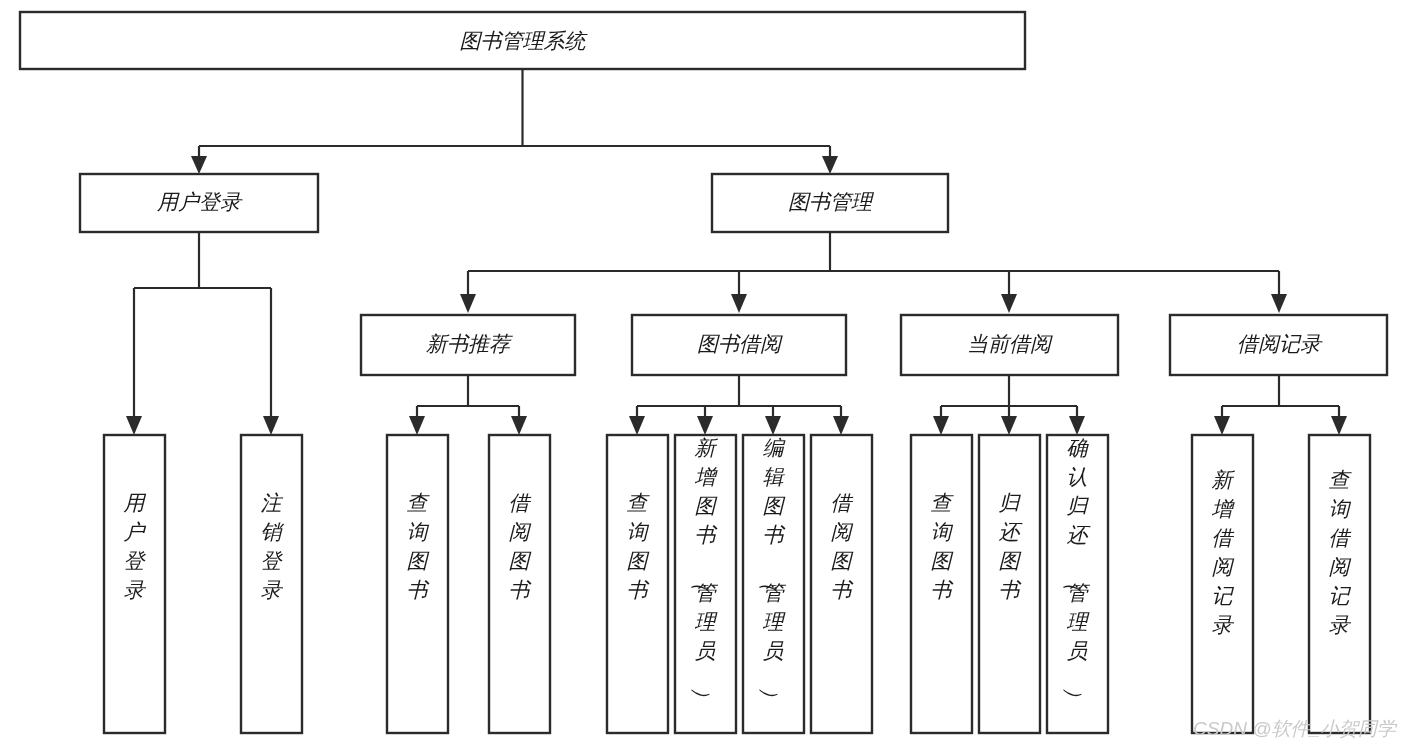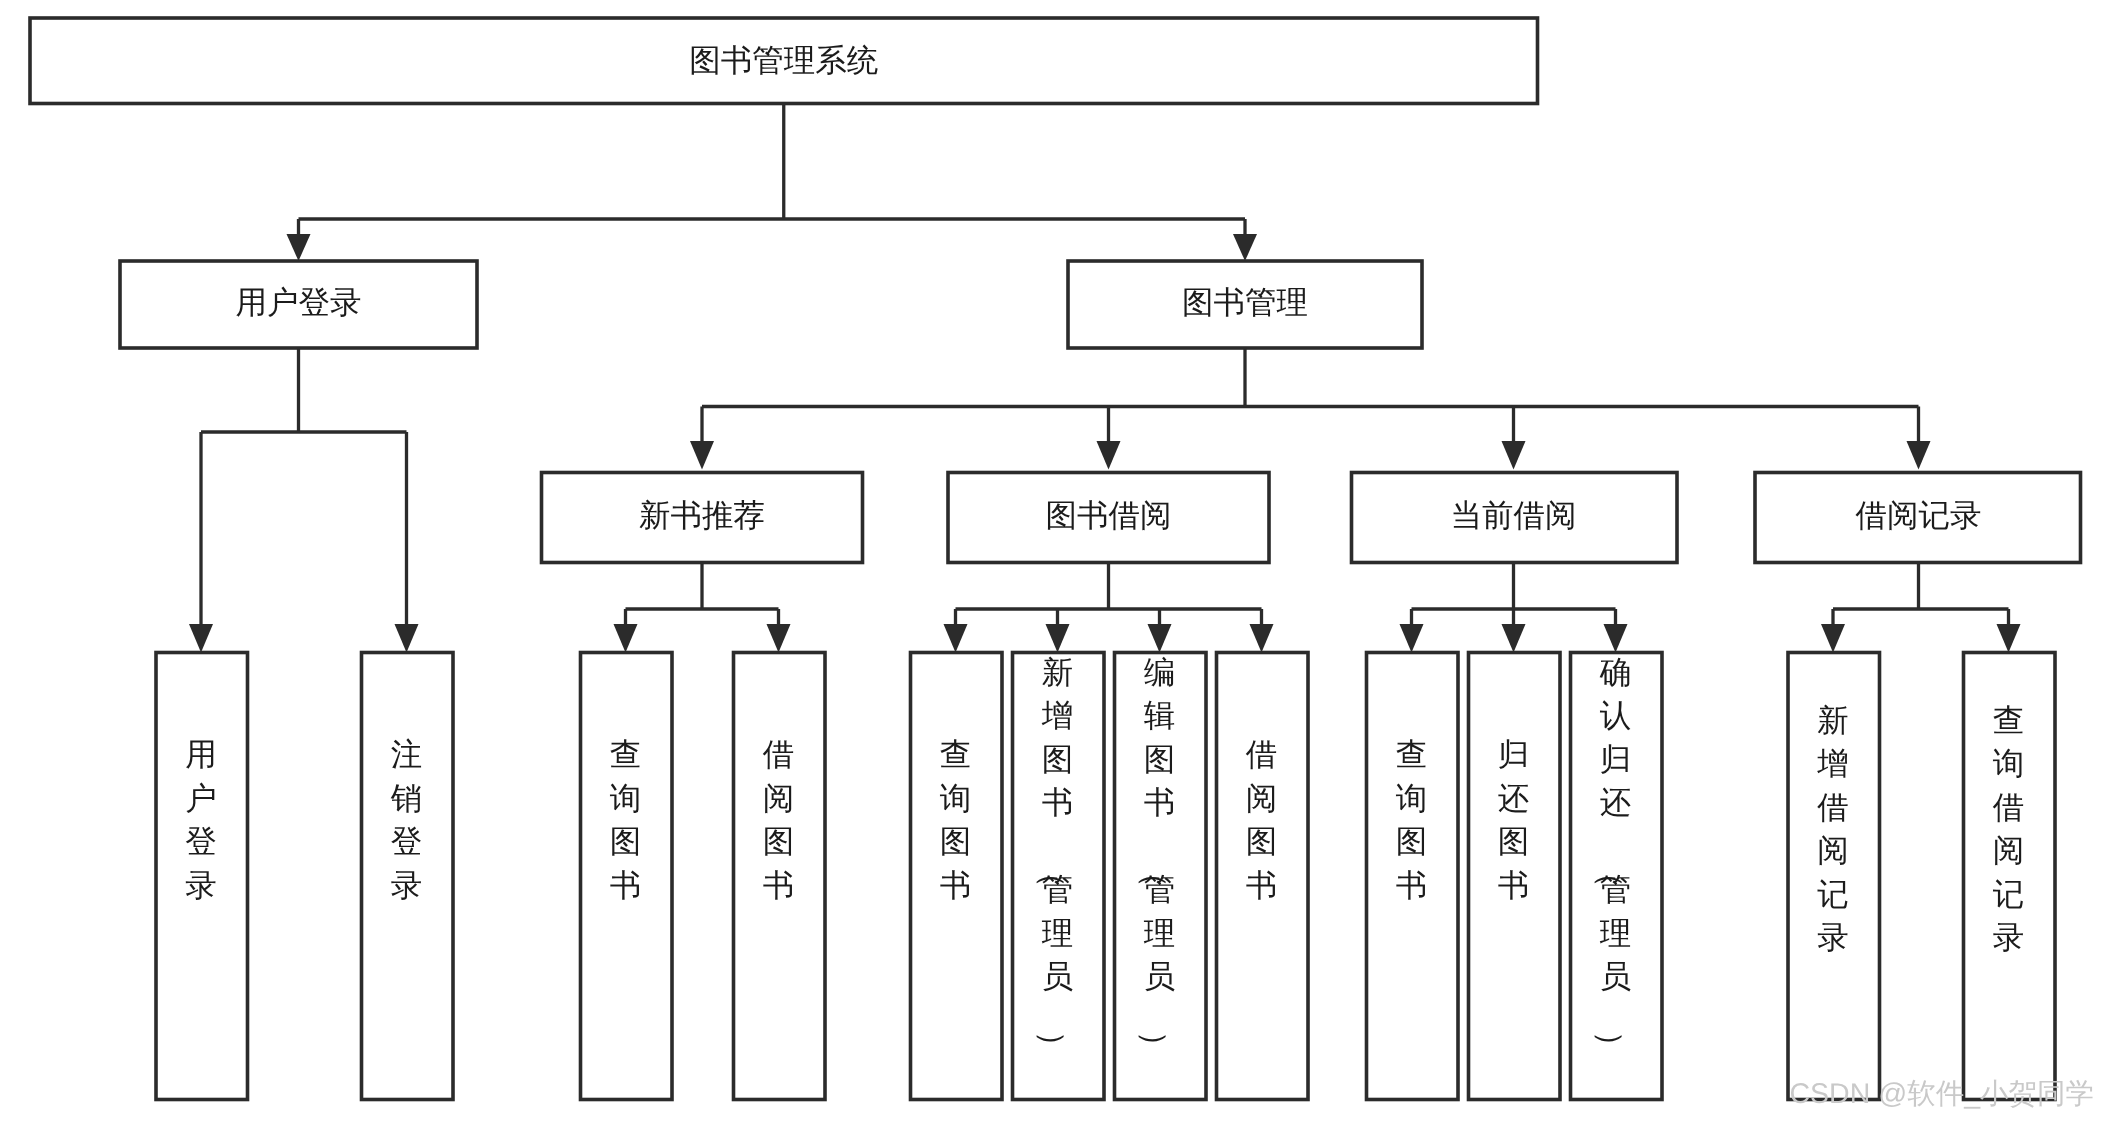"图书管理系统" #diagram-root { font-style: none -> italic }
